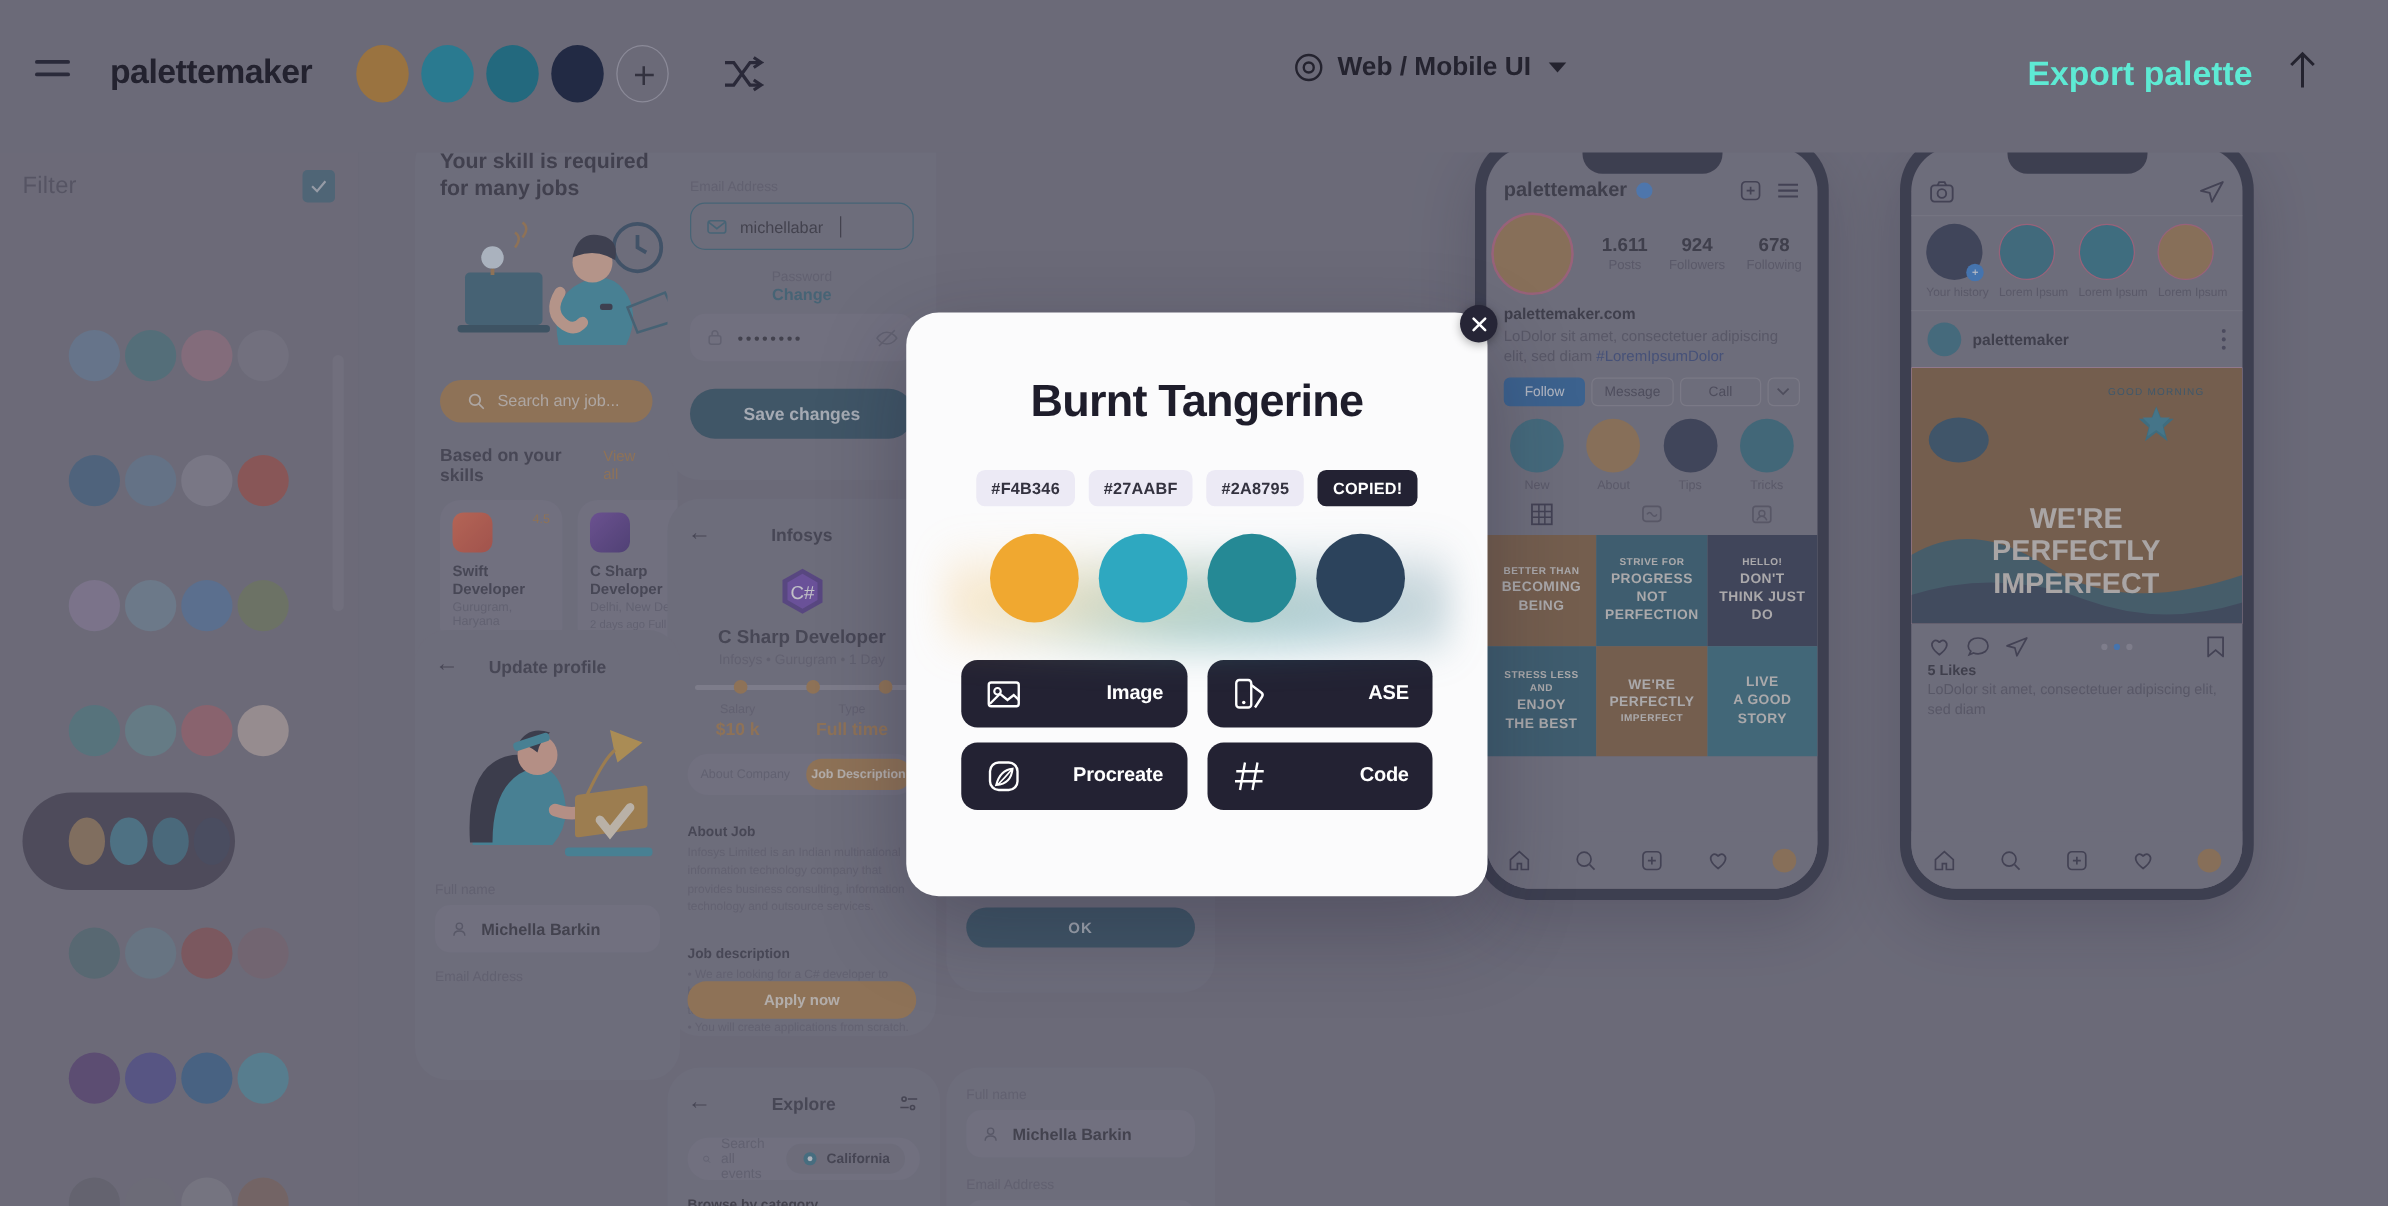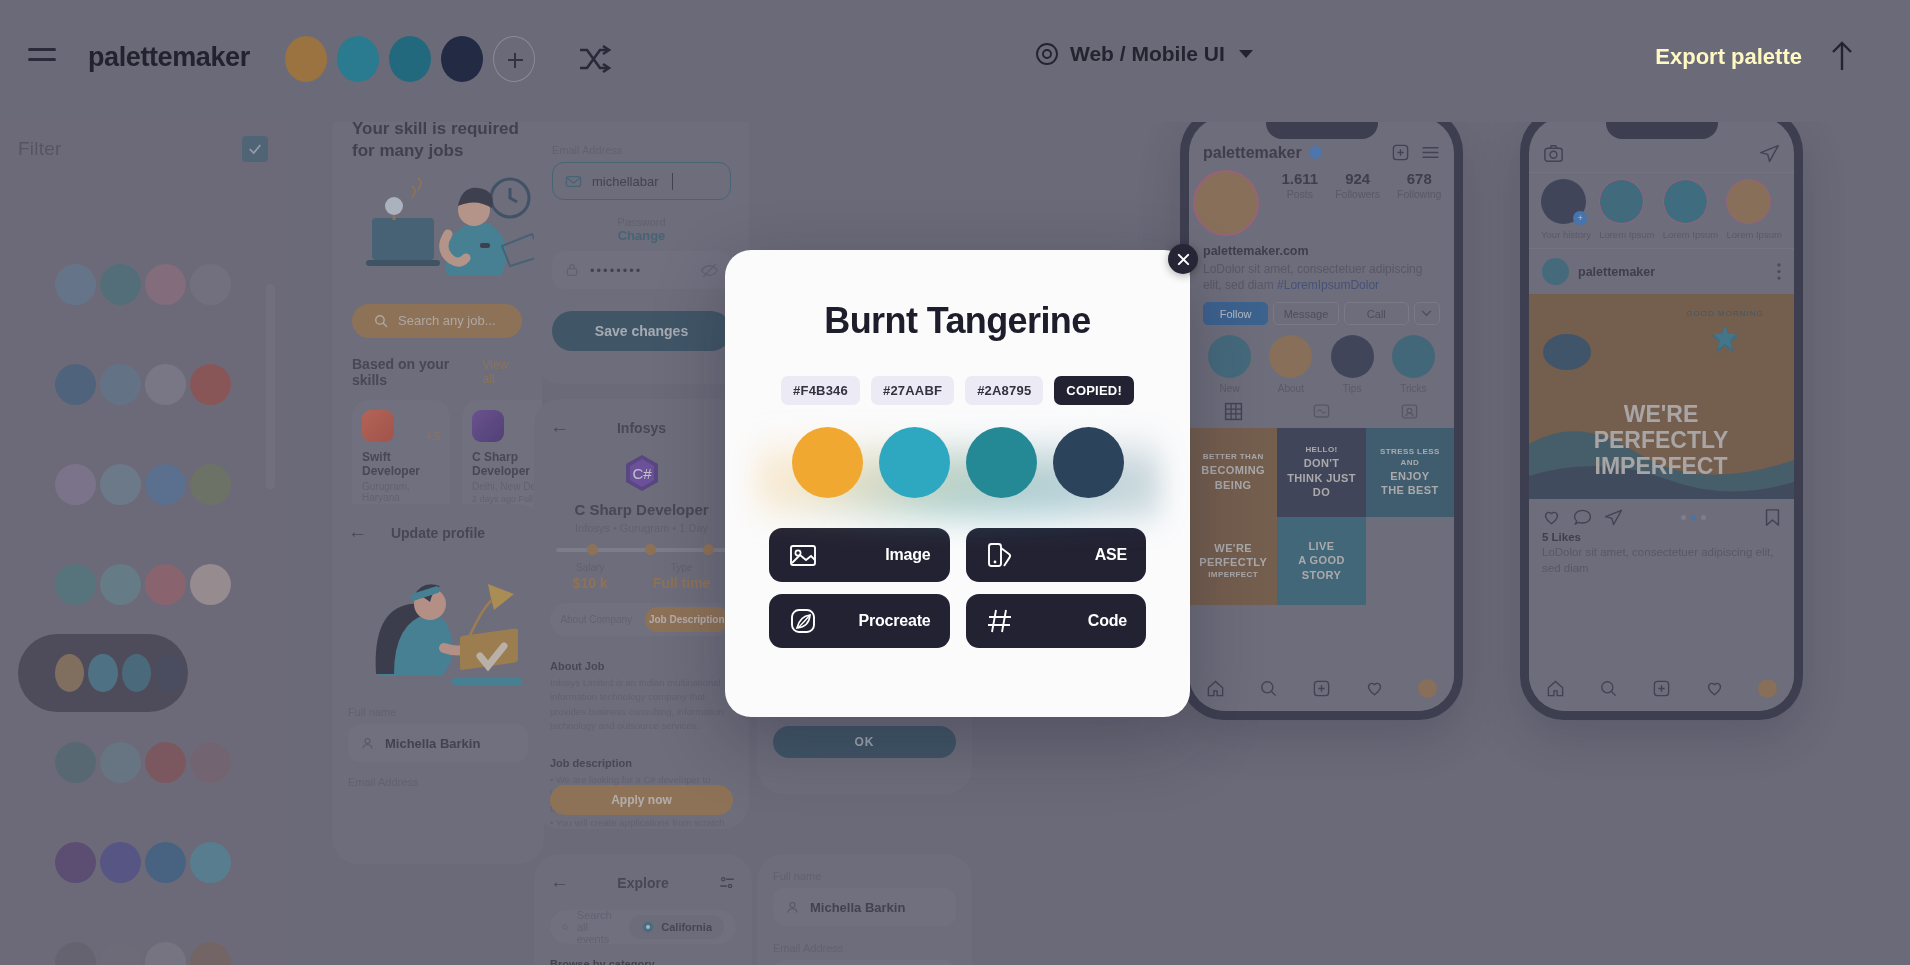"Export palette" .export-btn { color: #fef9c3 -> #5eead4; font-size: 22px -> 27px }
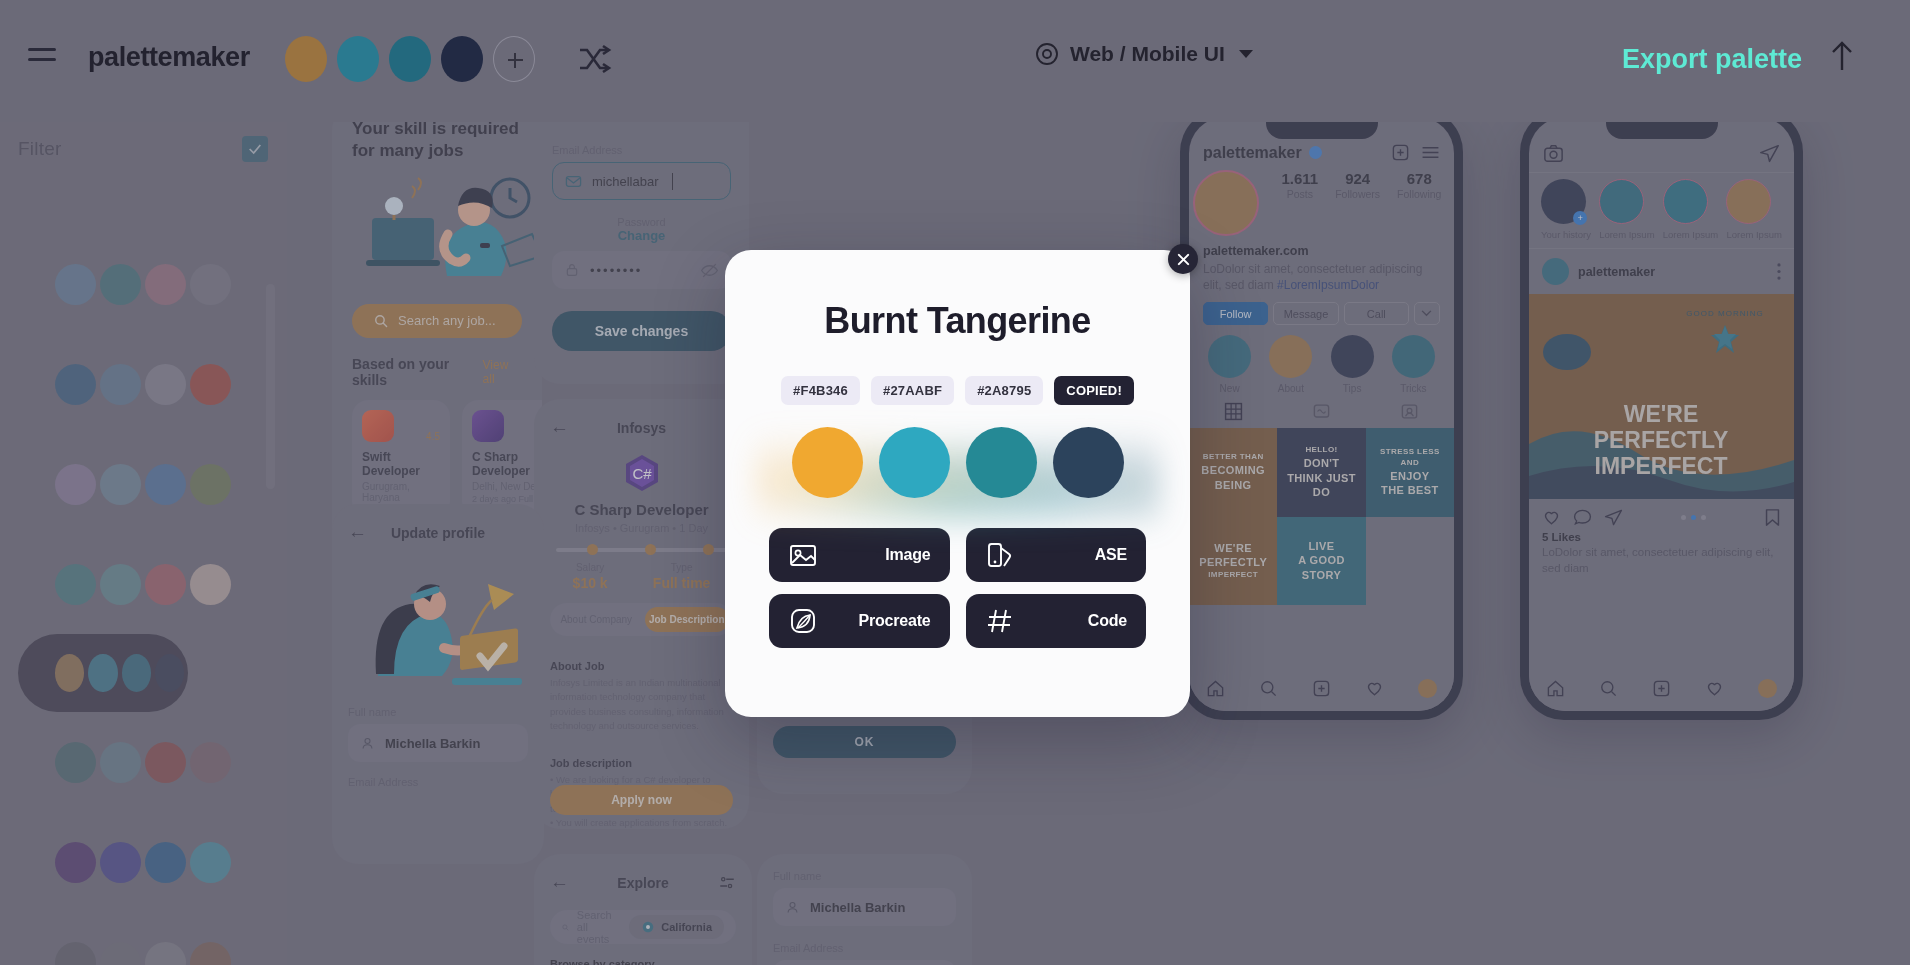"1.611" .ig-stats { align-items: flex-start -> center }
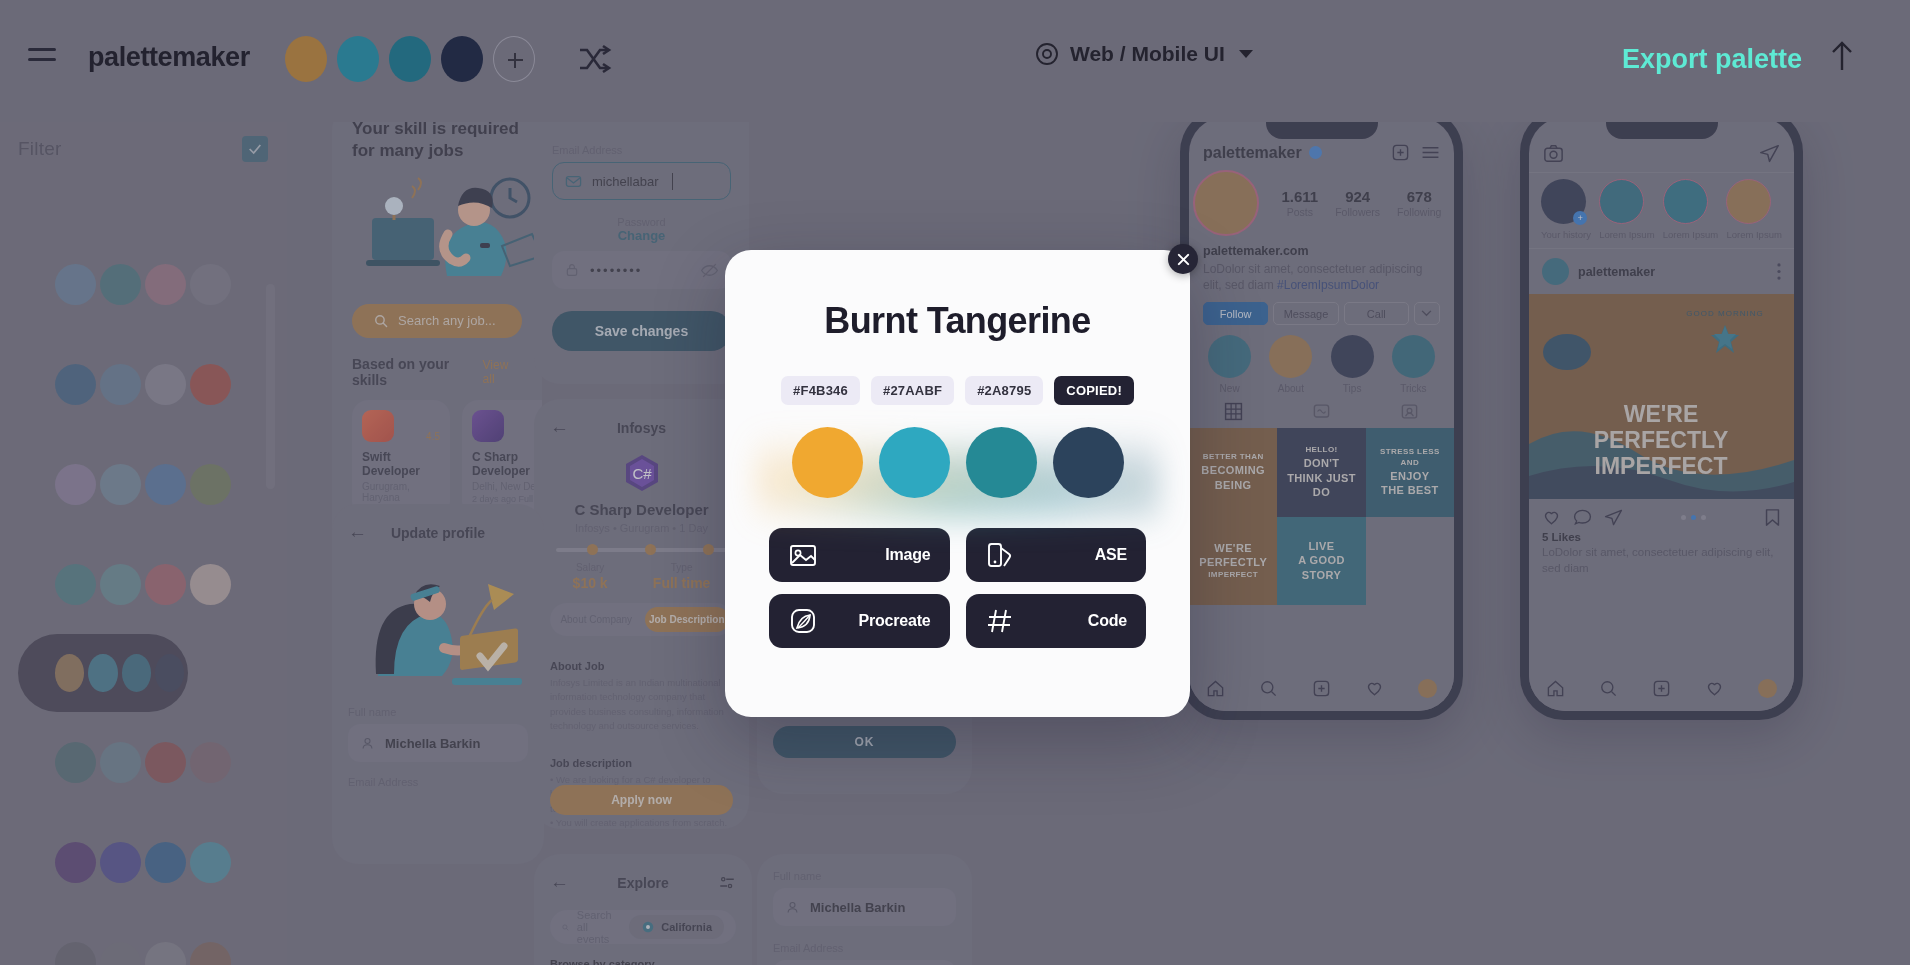"4.5" div { align-items: flex-end -> flex-start }
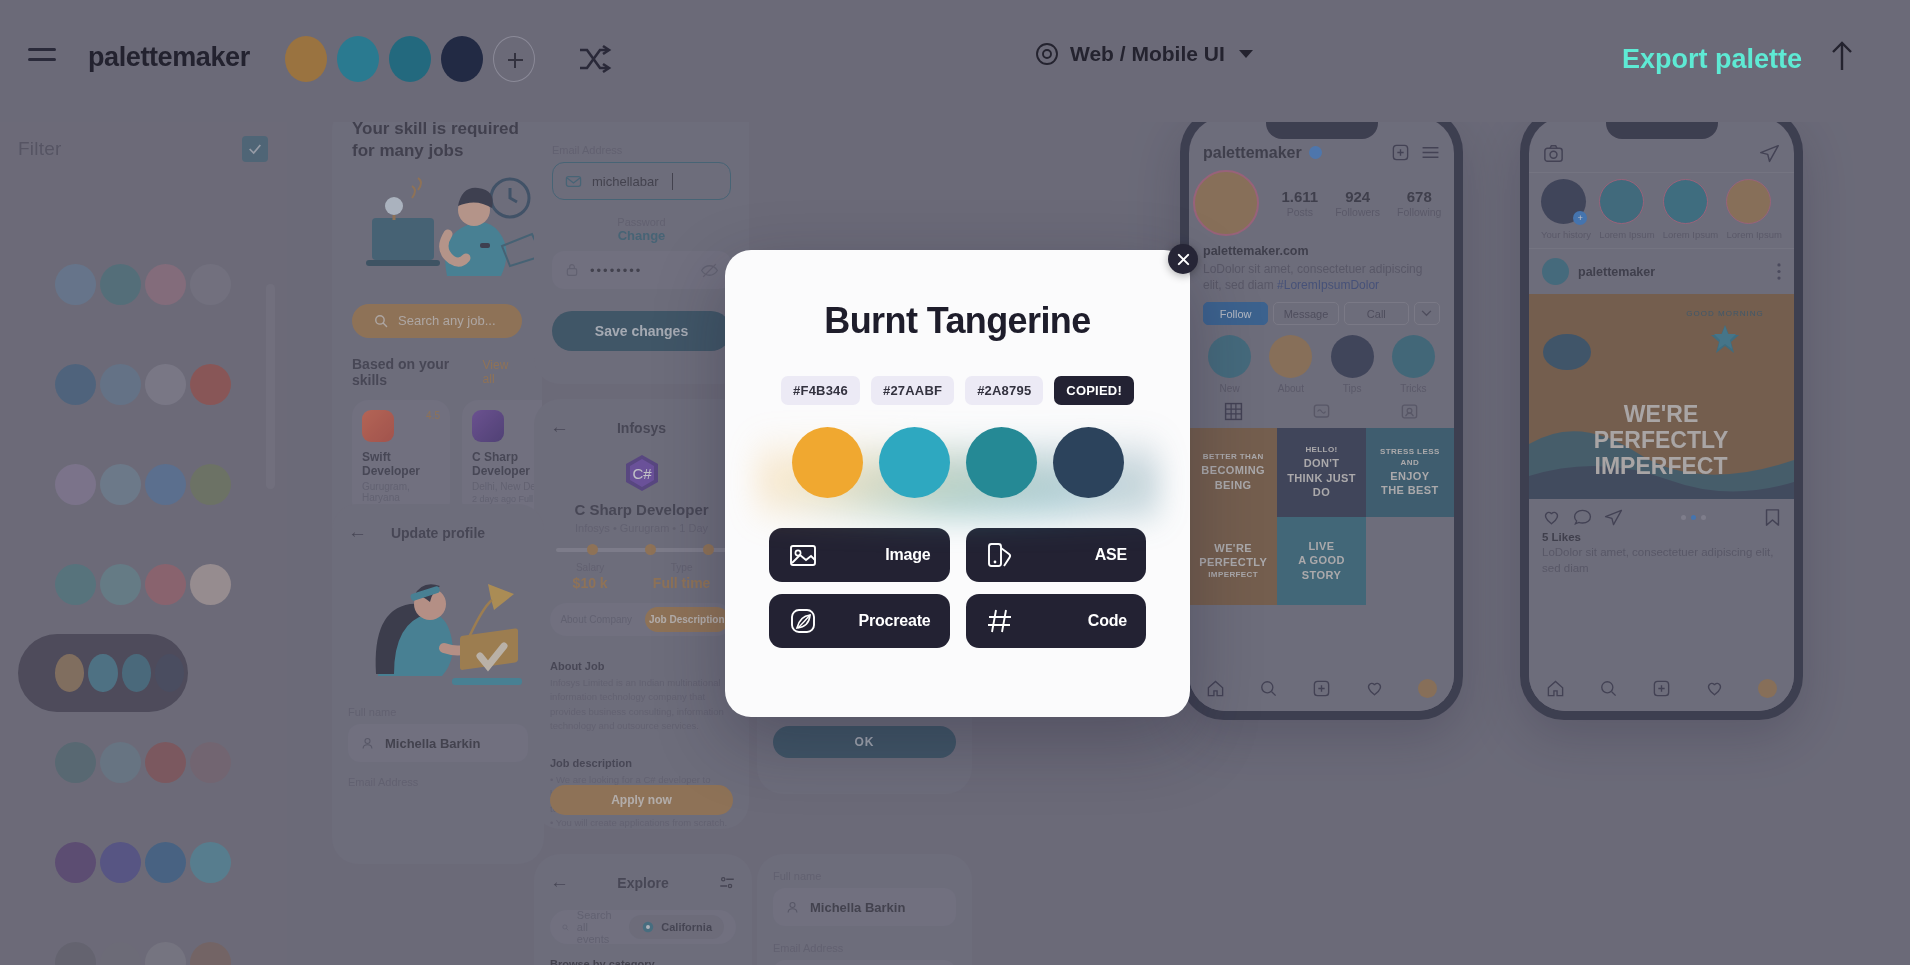"STRIVE FOR" div.ig-cell { html: none -> <div> <p><span>STRIVE FOR</span><b>PROGRESS NOT PERFECTION</b></p> </div> }
